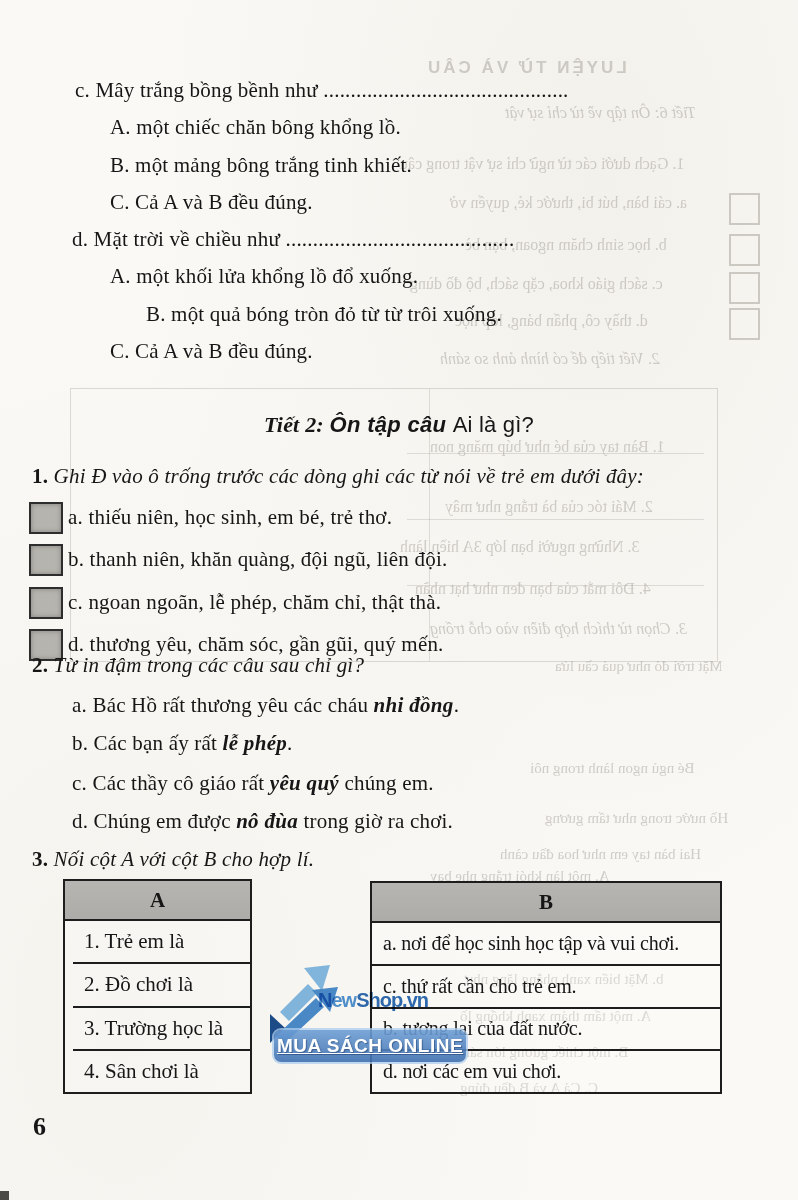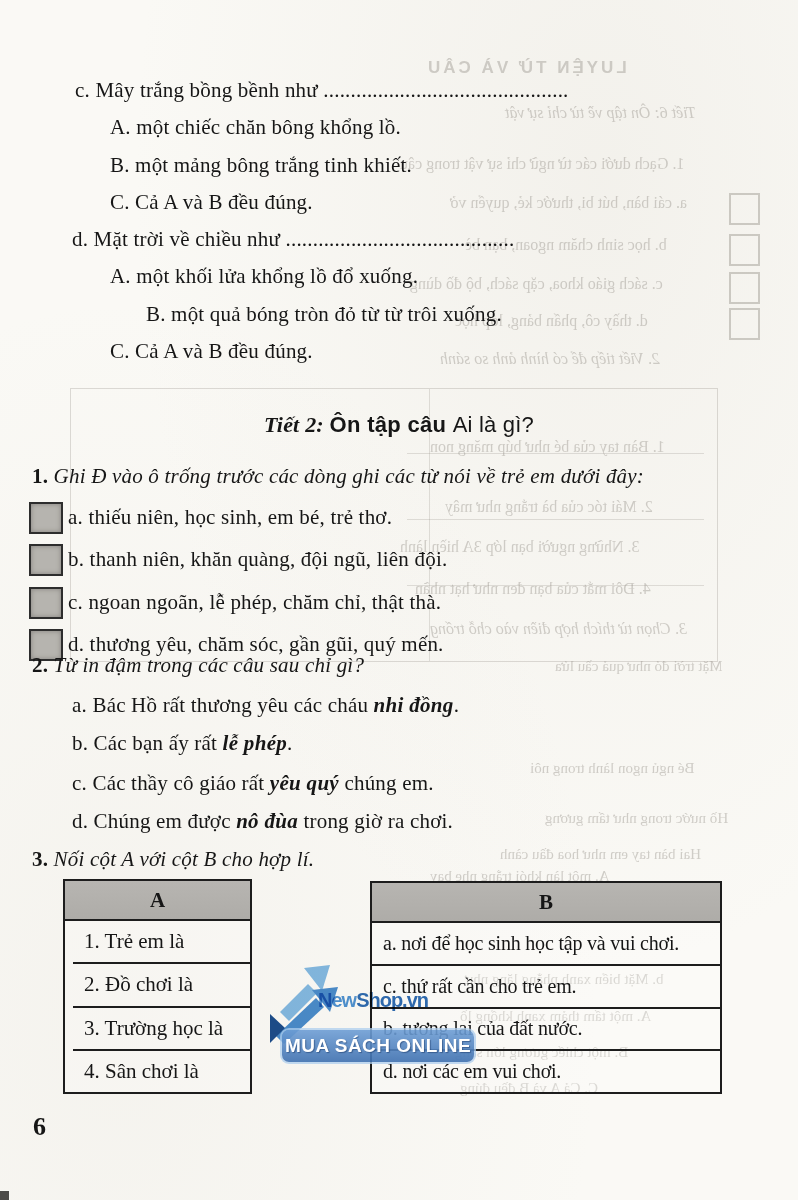"Ôn tập câu" .title .t-main { font-style: none -> italic }
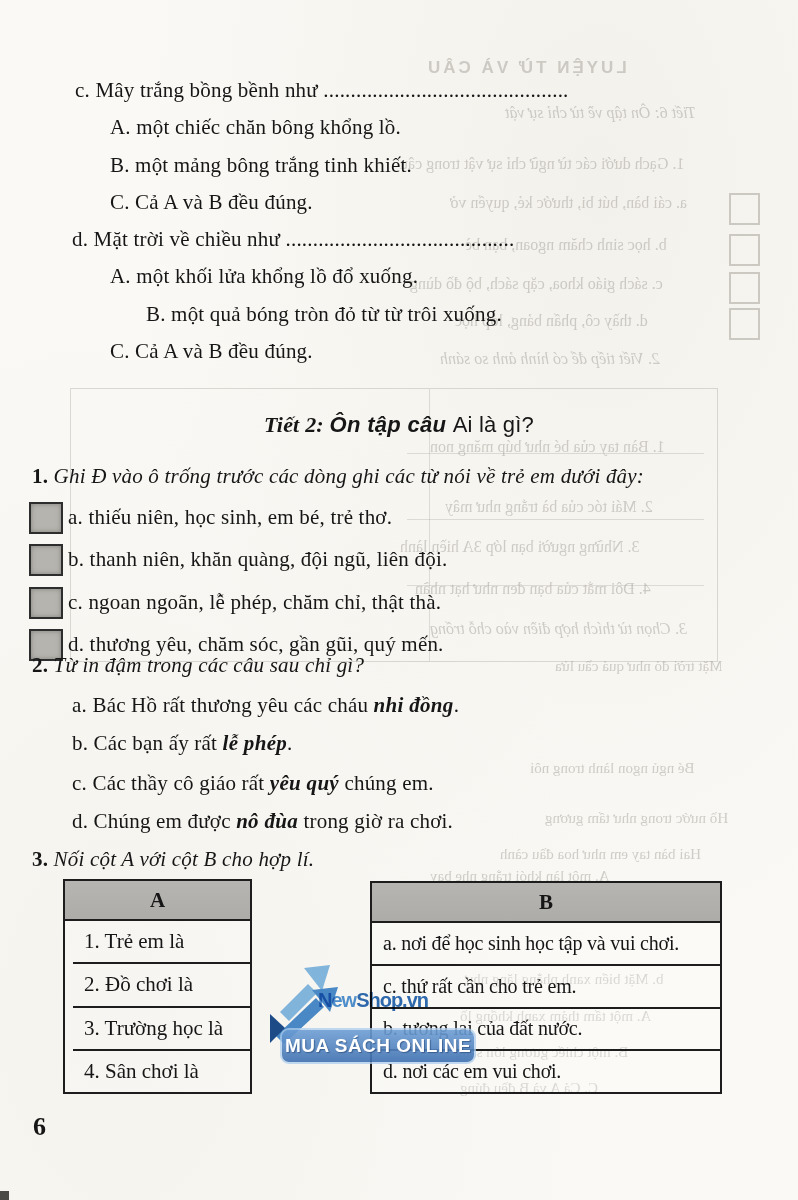"MUA SÁCH ONLINE" .wm-banner { left: 12px -> 4px; text-decoration: none -> underline }
